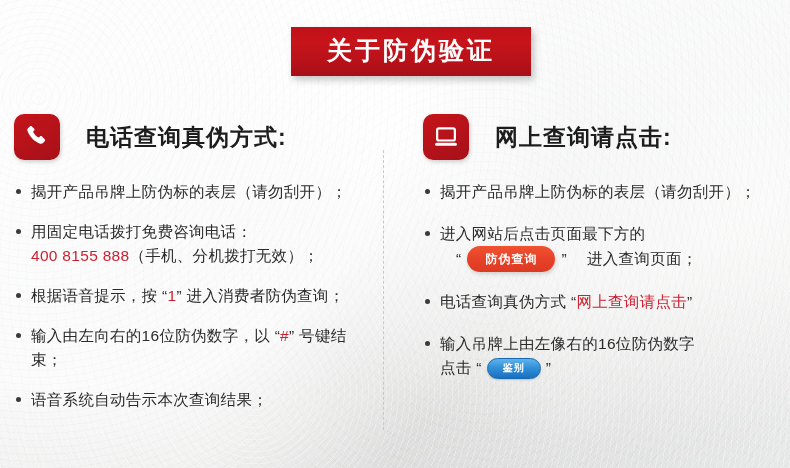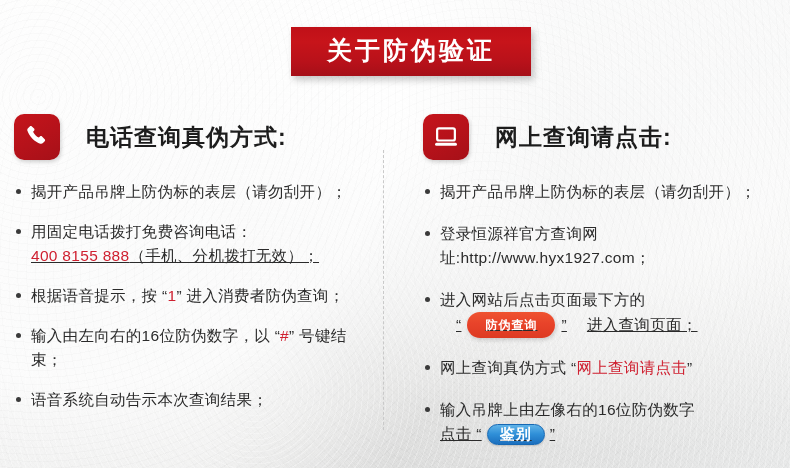"登录恒源祥官方查询网址:http://www.hyx1927.com；" li { html: <li> <span>登录恒源祥官方查询网址:http://www.hyx1927.com；</span> </li> -> none }
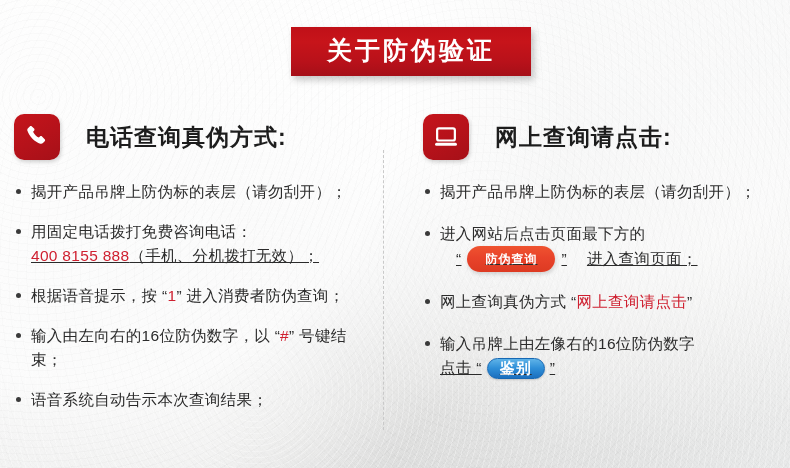"400 8155 888（手机、分机拨打无效）；" .line2 { text-decoration: underline -> none }
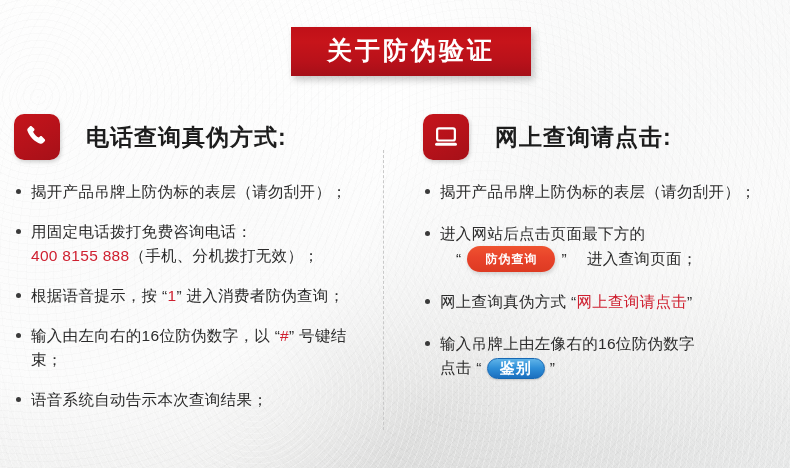"网上查询真伪方式 “" span { text: 网上 -> 电话 }
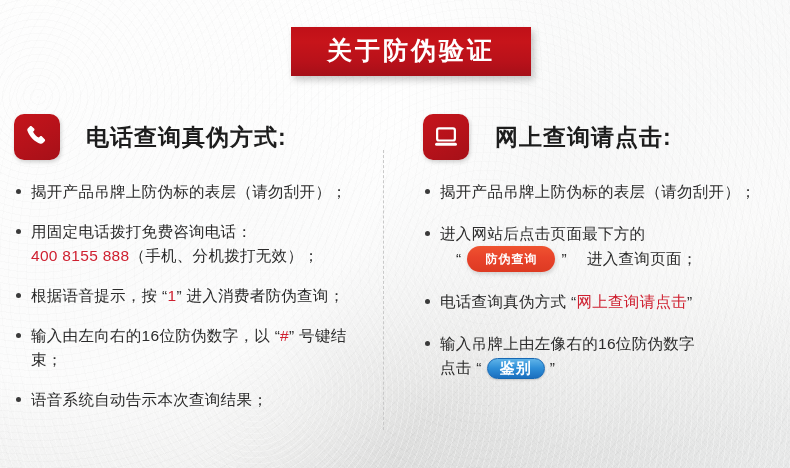"鉴别" .pill-blue { font-size: 15px -> 10px }
